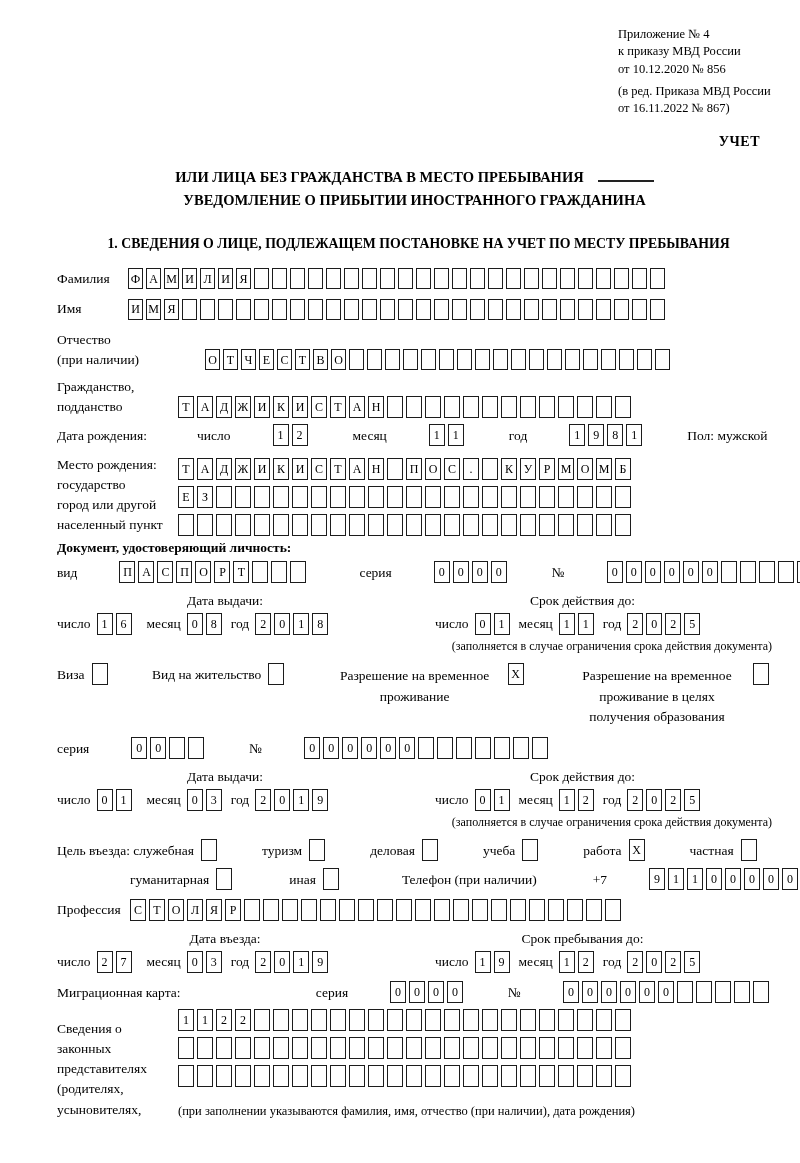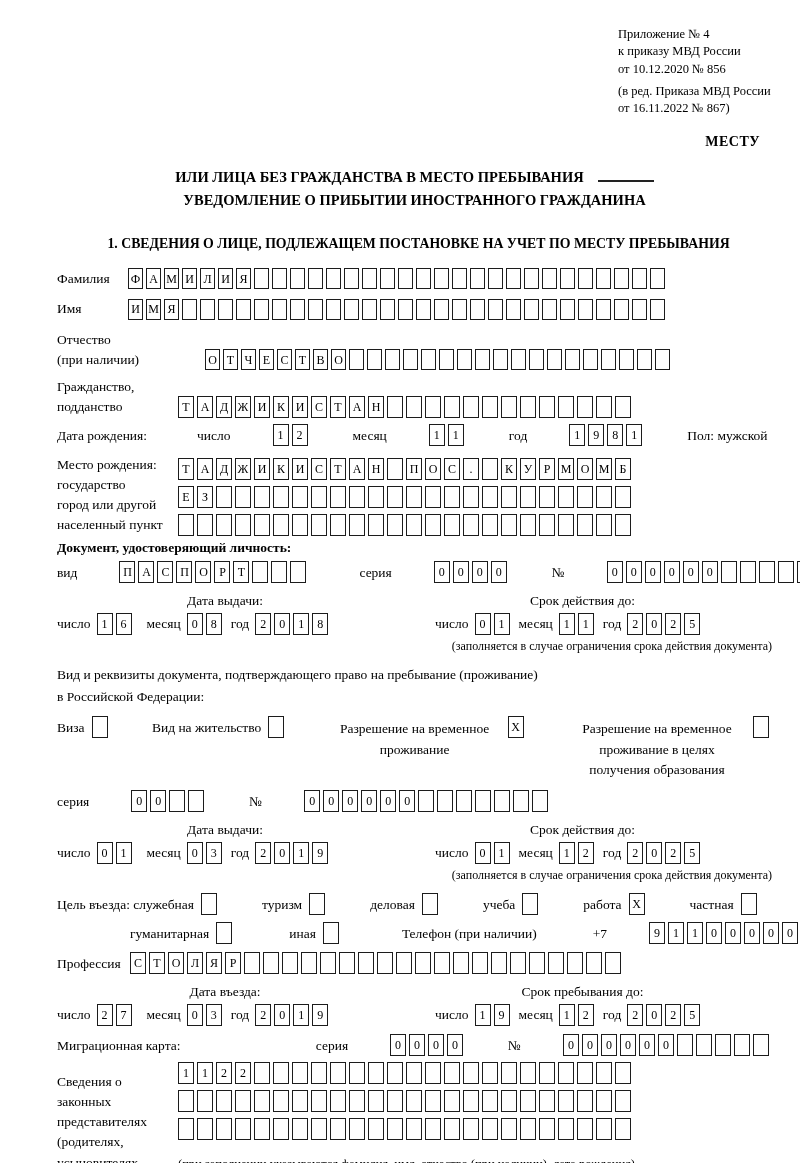"МЕСТУ" div.form-label { text: МЕСТУ -> УЧЕТ }
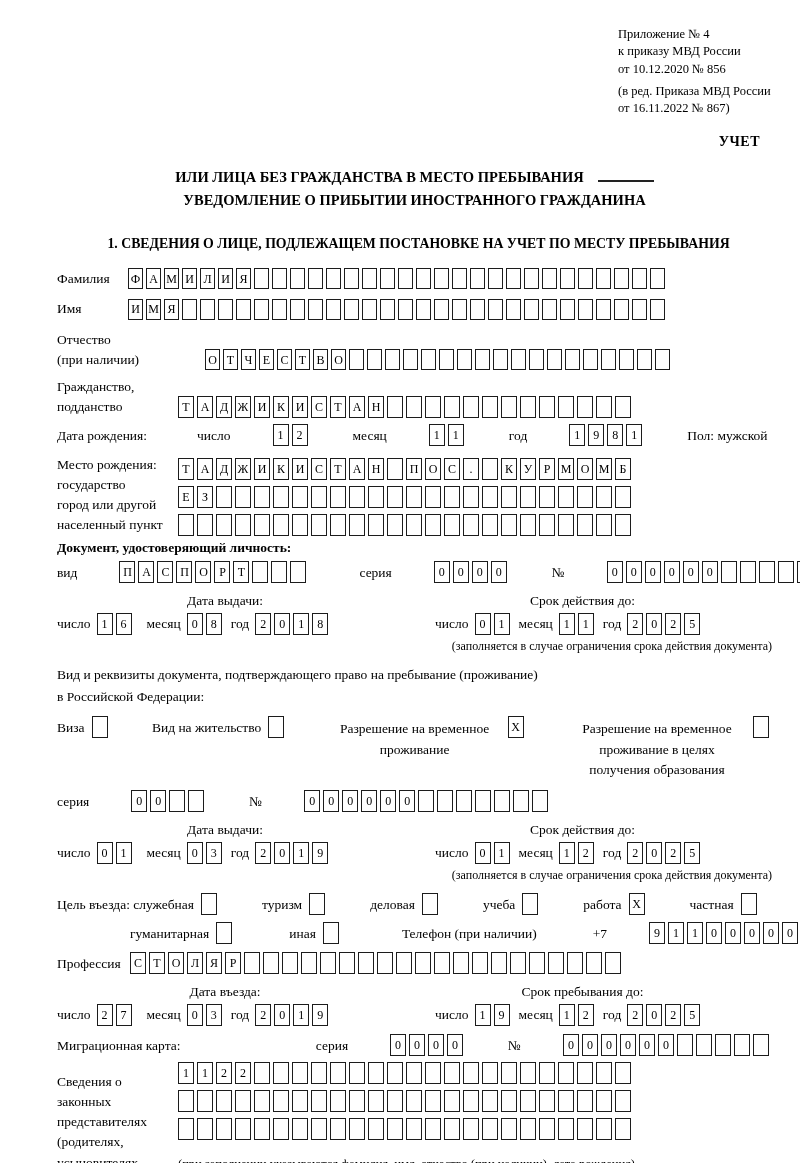"Вид и реквизиты документа," div.para { html: <div> <div>Вид и реквизиты документа, подтверждающего право на пребывание (проживание)</div> <div>в Российской Федерации:</div> </div> -> none }
